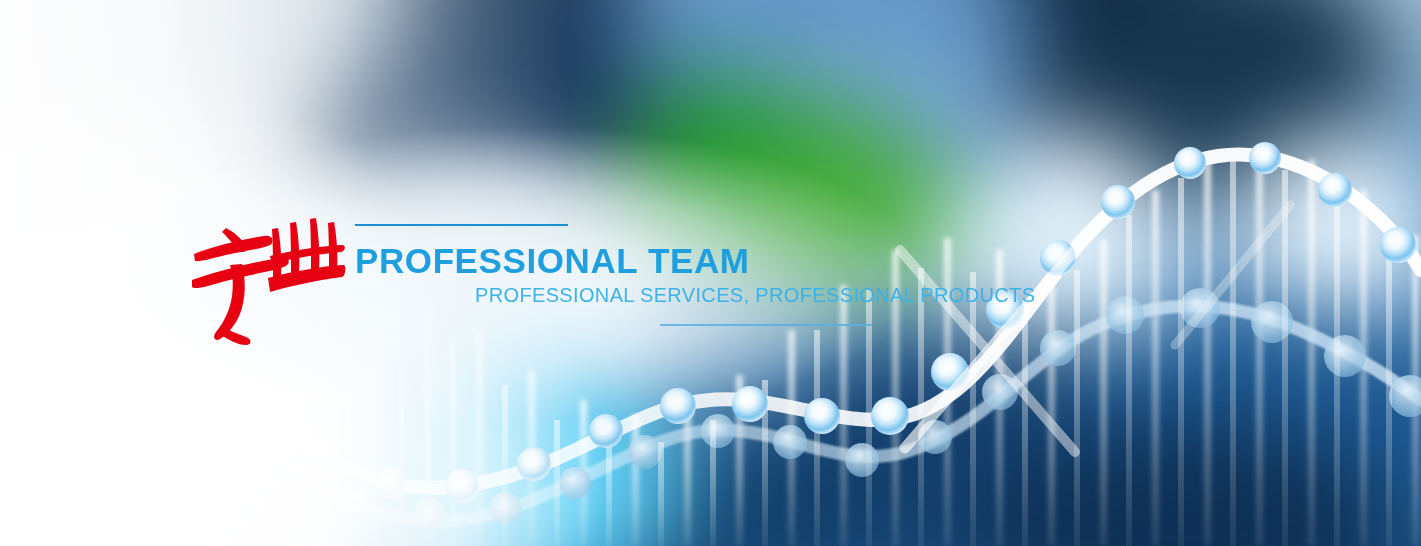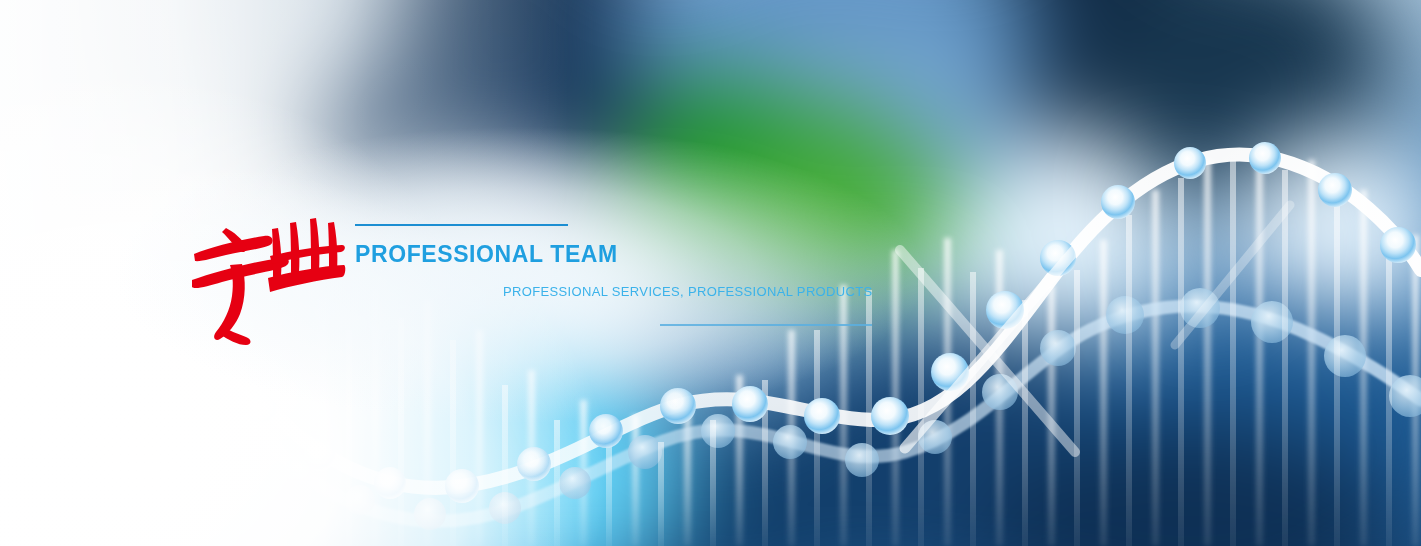"PROFESSIONAL TEAM" .headline { font-size: 23px -> 35px }
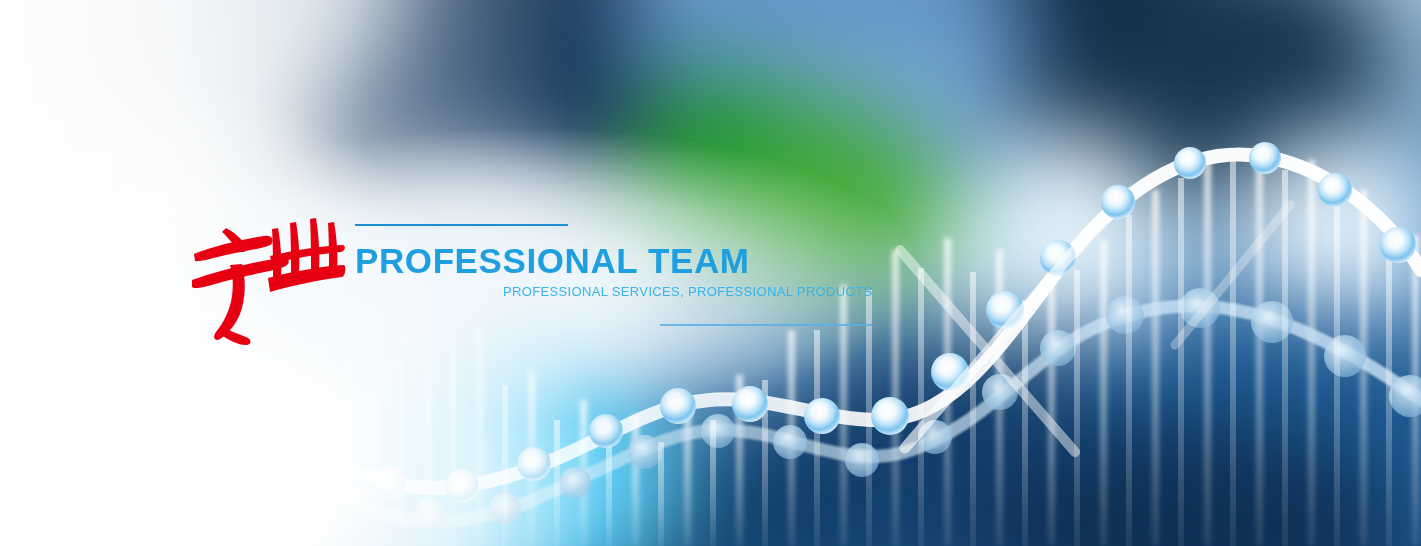"PROFESSIONAL SERVICES, PROFESSIONAL" .subline { font-size: 13px -> 20px; left: 503px -> 475px }
